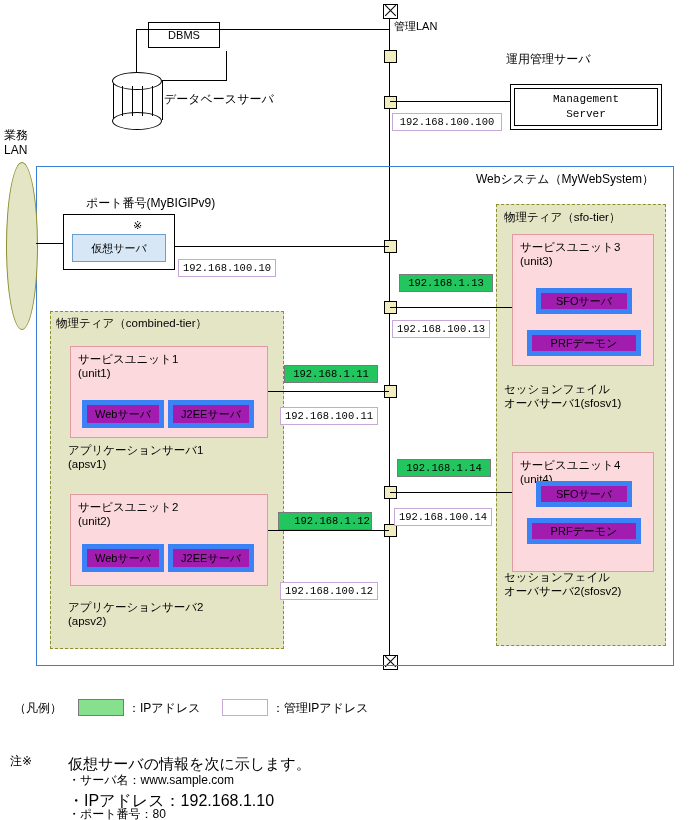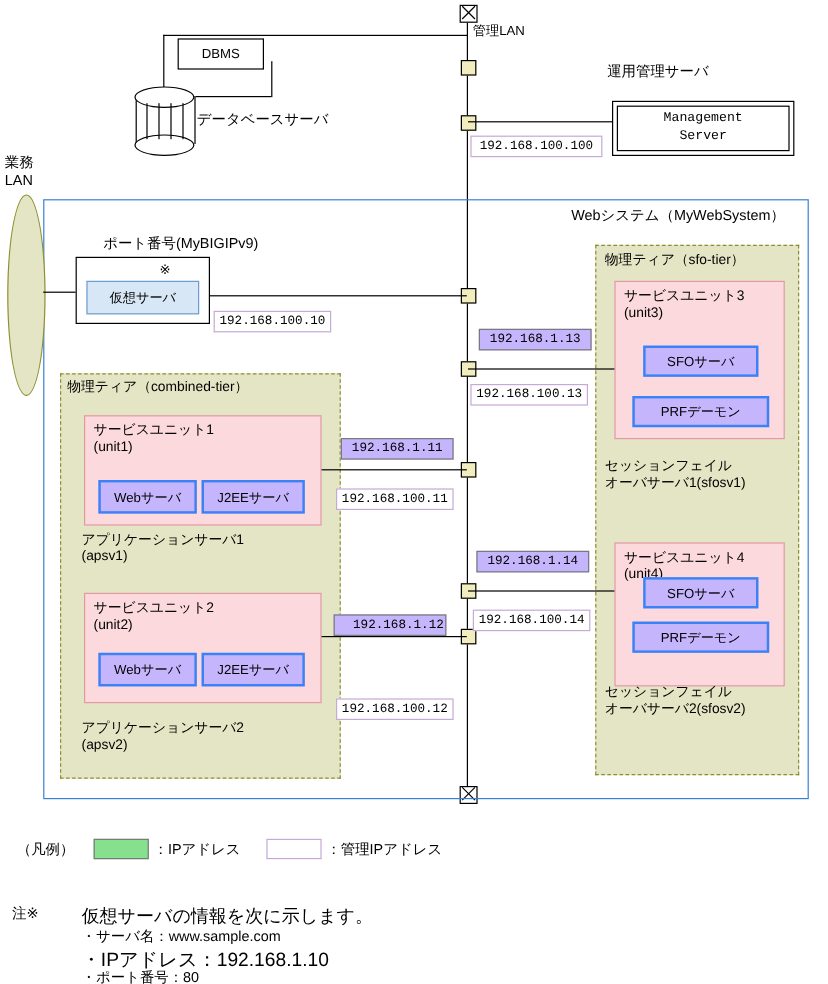"DBMS" div.box { top: 32px -> 22px }
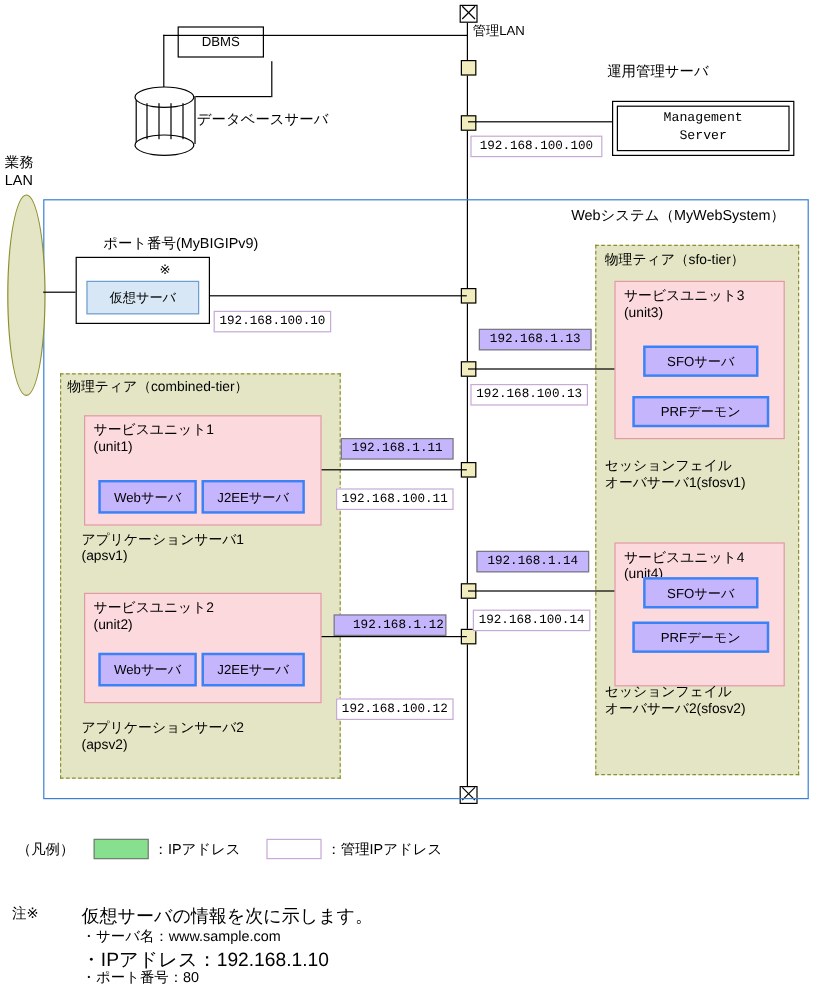"192.168.1.13" .ipgreen { background: #c4b5fd -> #22c55e }
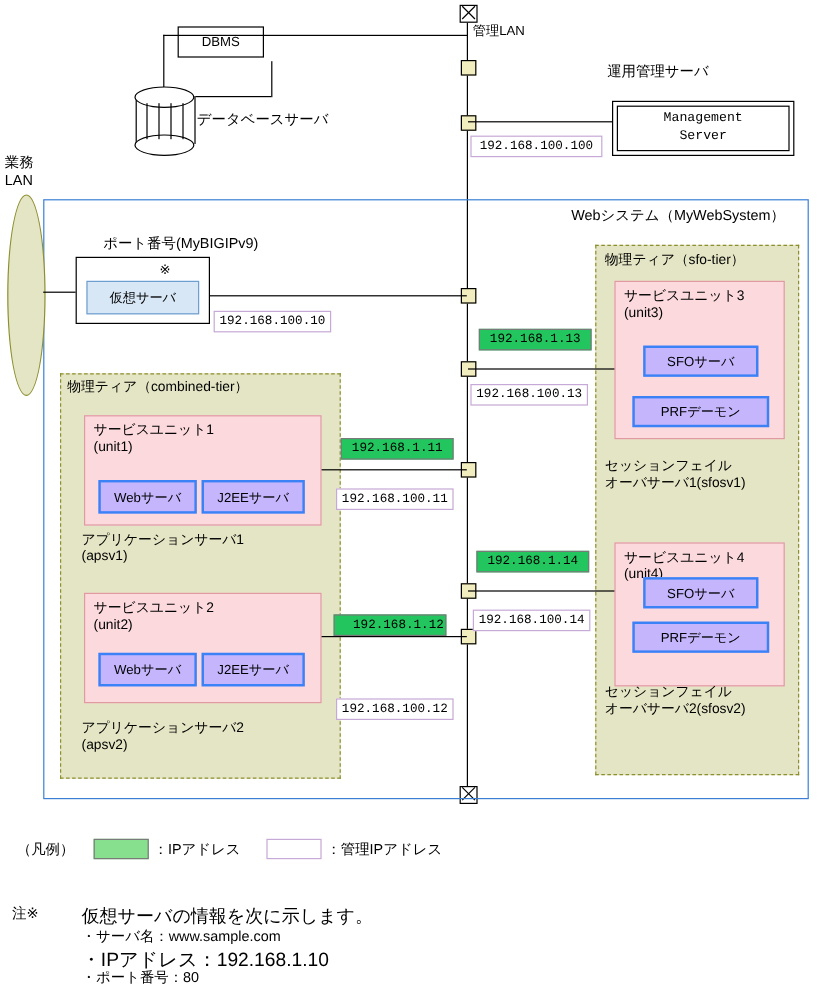"SFOサーバ" .whitebox { background: #c4b5fd -> #a21caf; border: 2px solid #3b82f6 -> 5px solid #3b82f6 }
